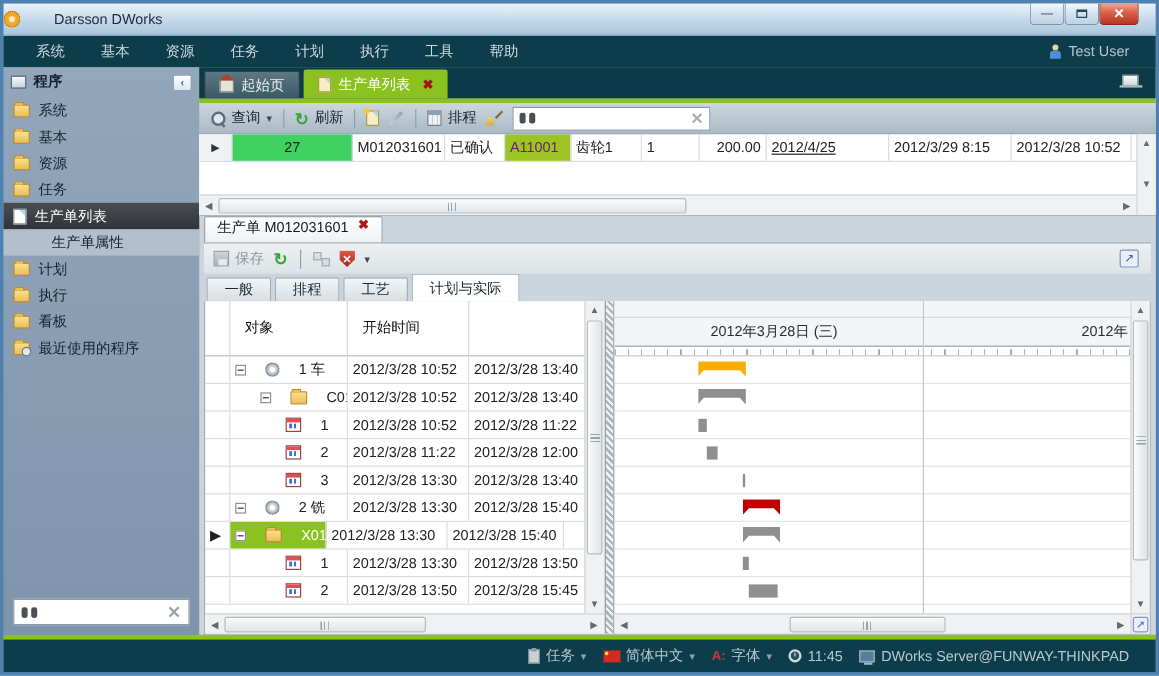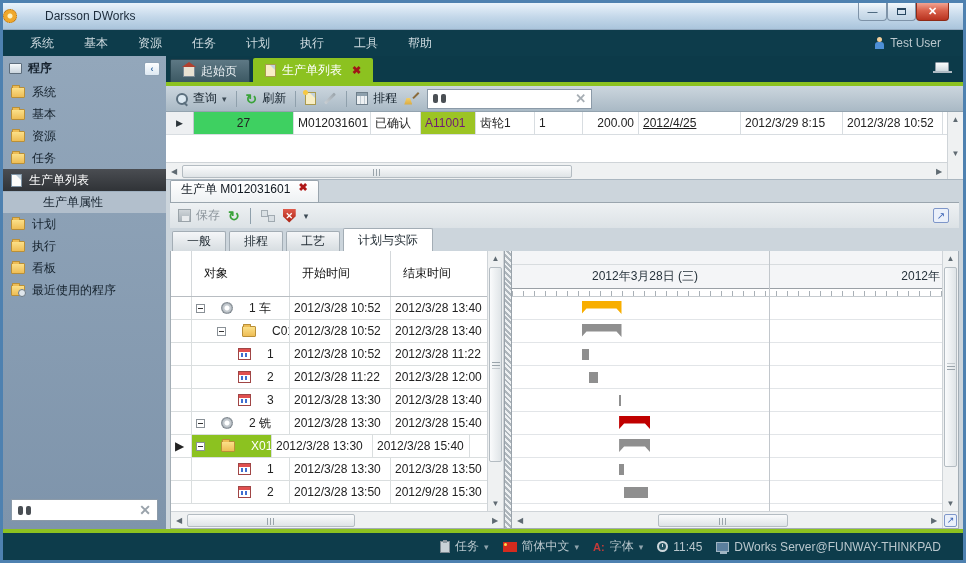"结束时间" div.tree-hcell { html: <div>结束时间</div> -> none }
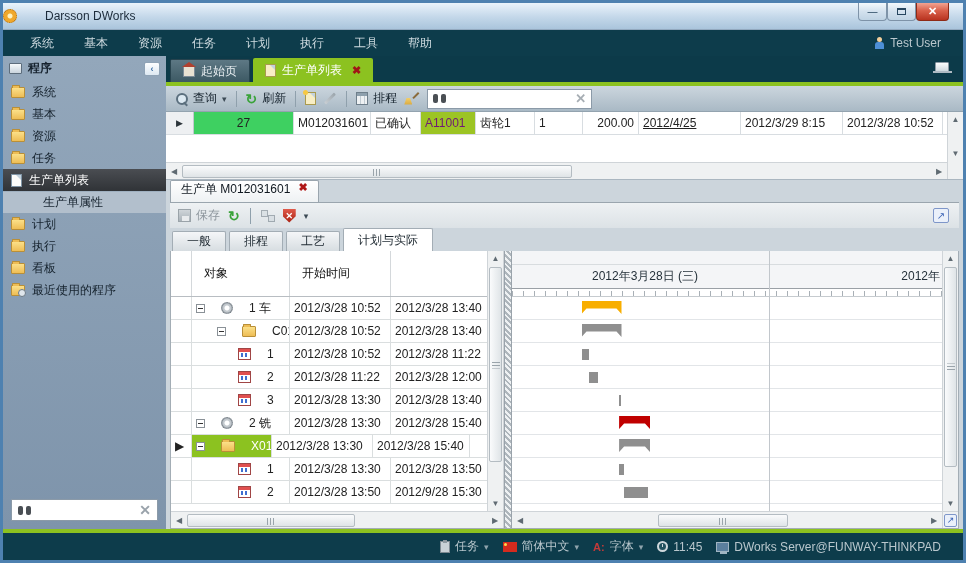"2012/9/28 15:30" div.tree-cell { text: 2012/9/28 15:30 -> 2012/3/28 15:45 }
